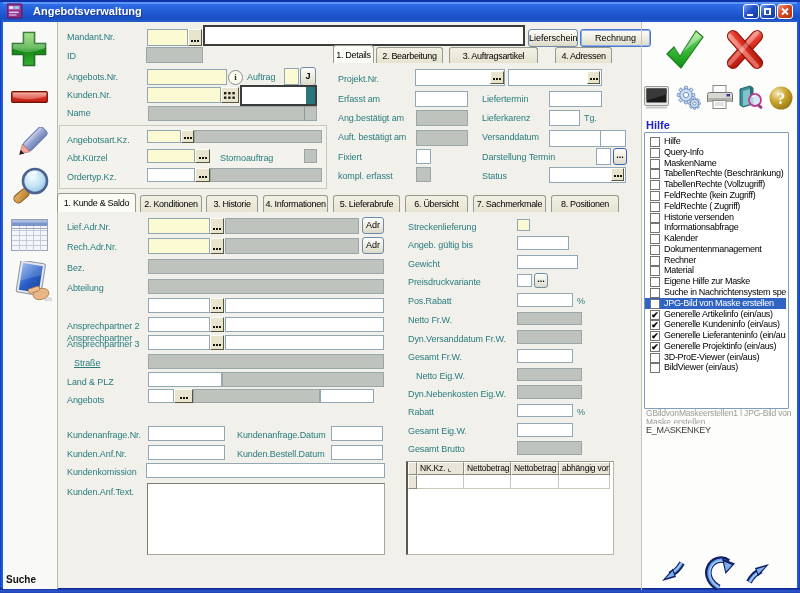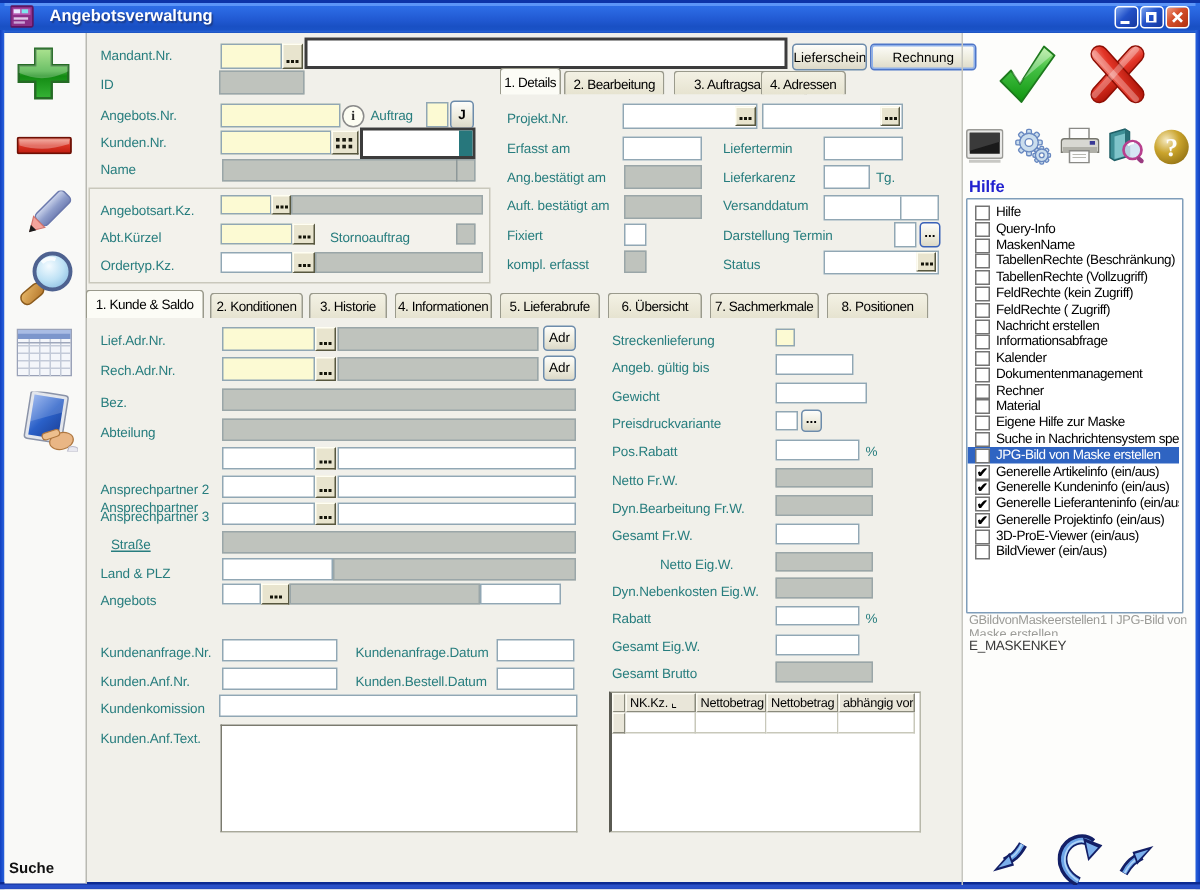"4. Adressen" div.tab { left: 507px -> 555px }
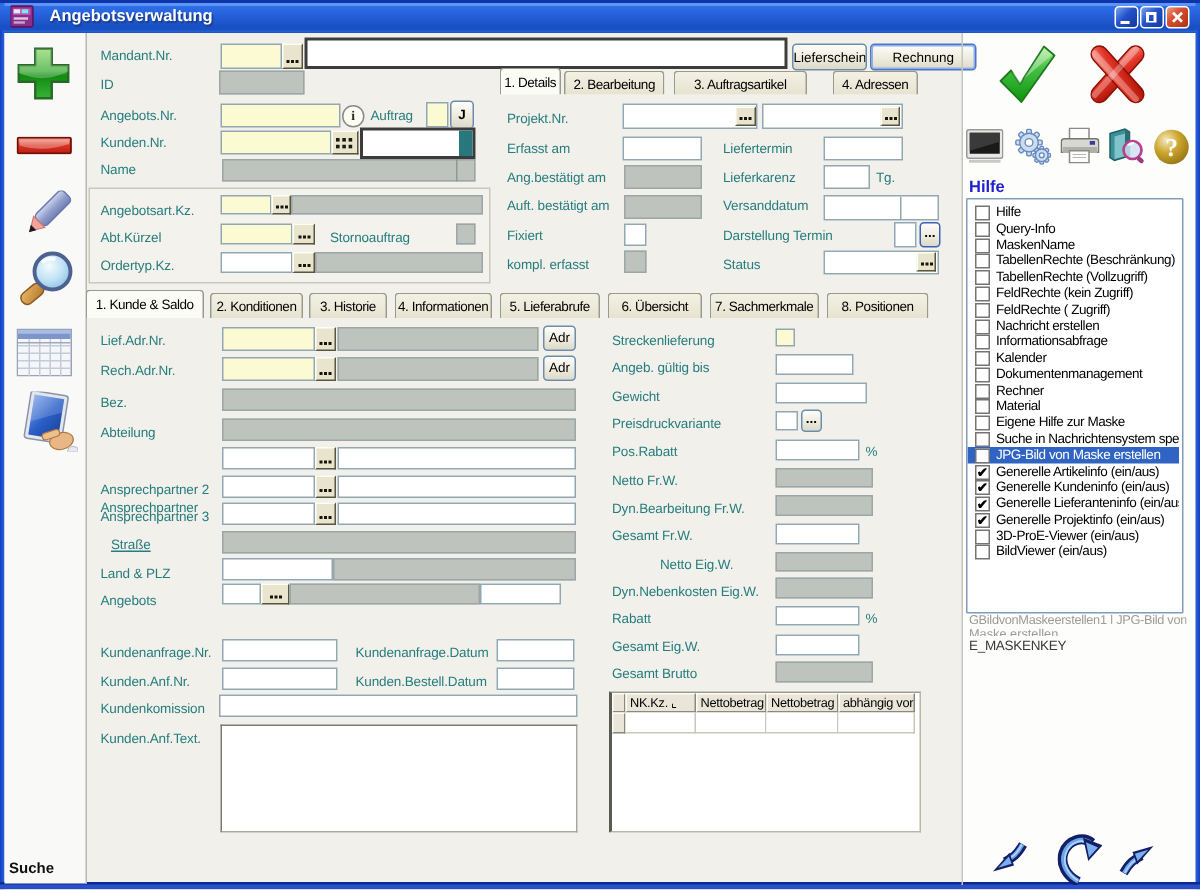"Nachricht erstellen" div.li { text: Nachricht erstellen -> Historie versenden }
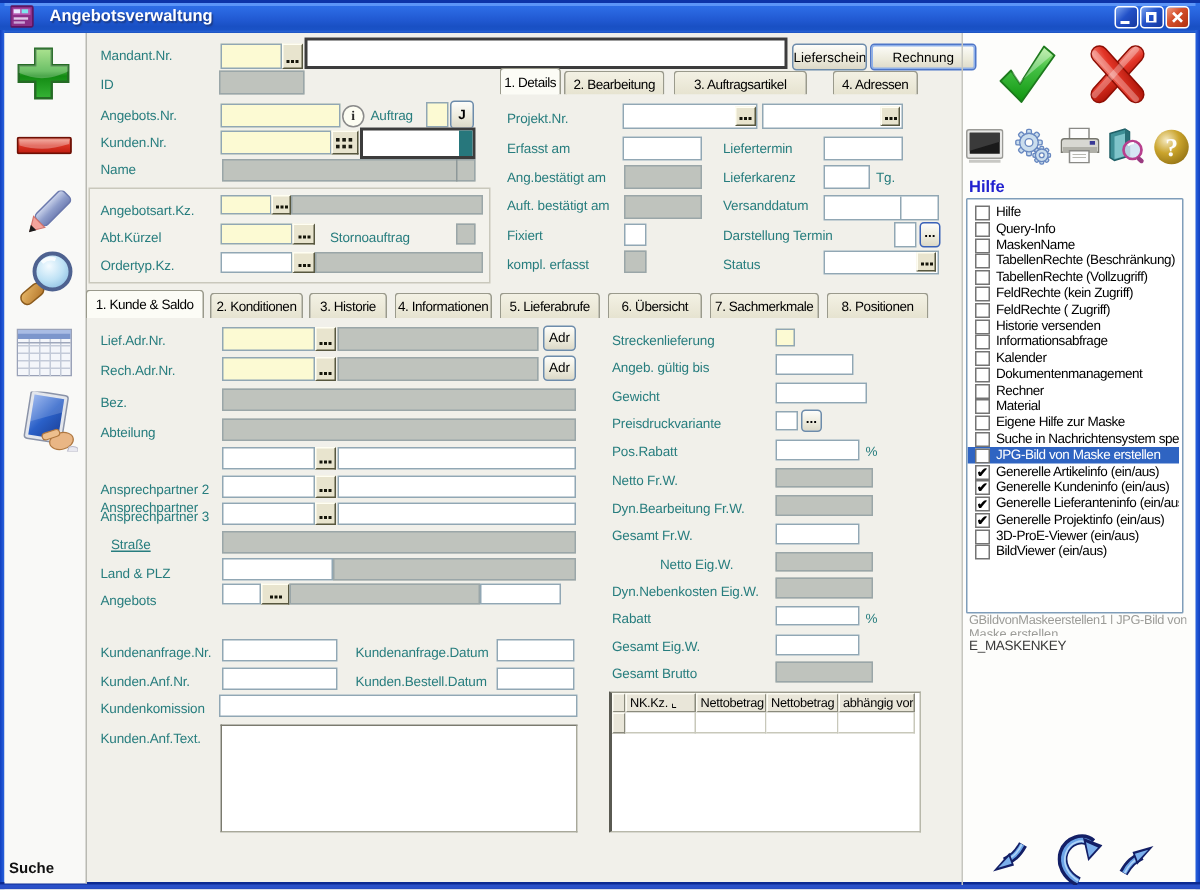"Dyn.Bearbeitung Fr.W." div.lbl { text: Dyn.Bearbeitung -> Dyn.Versanddatum }
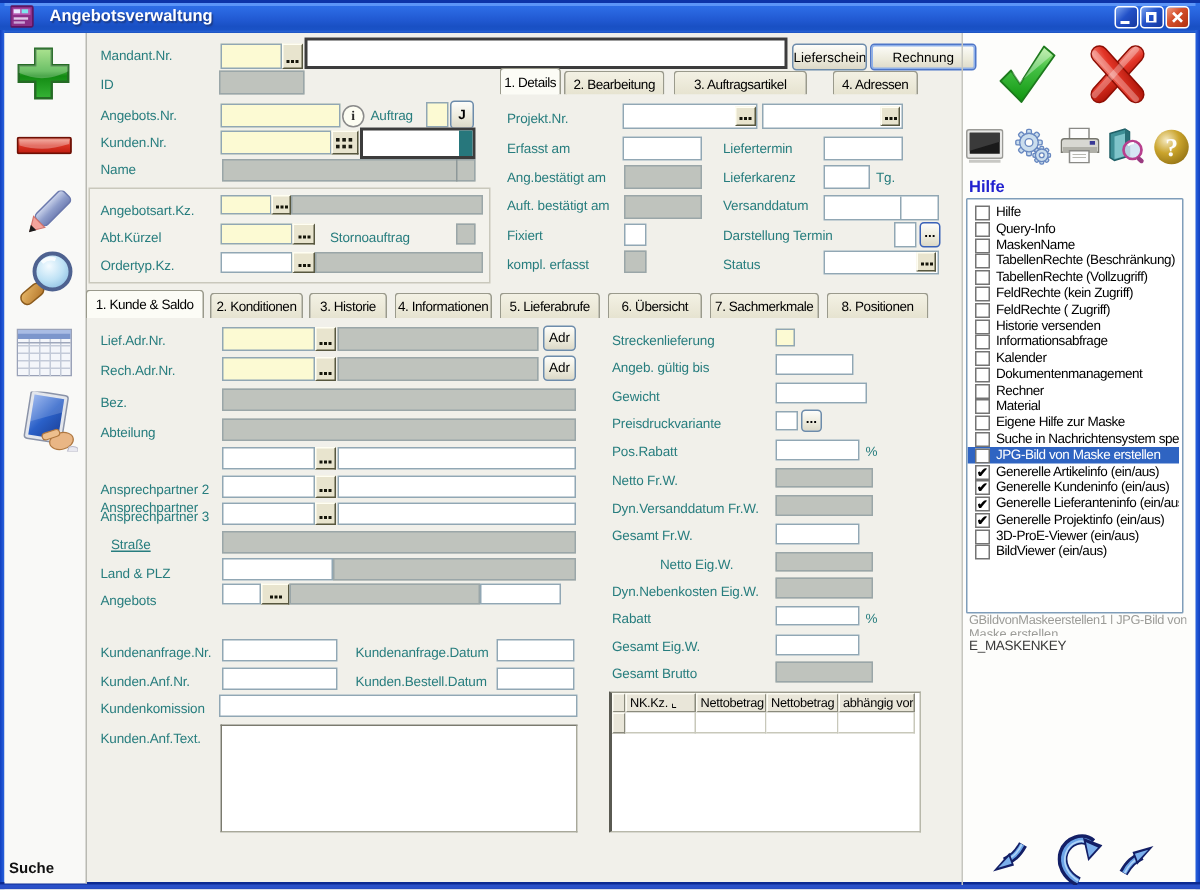"Netto Eig.W." div.lbl { left: 416px -> 392px }
